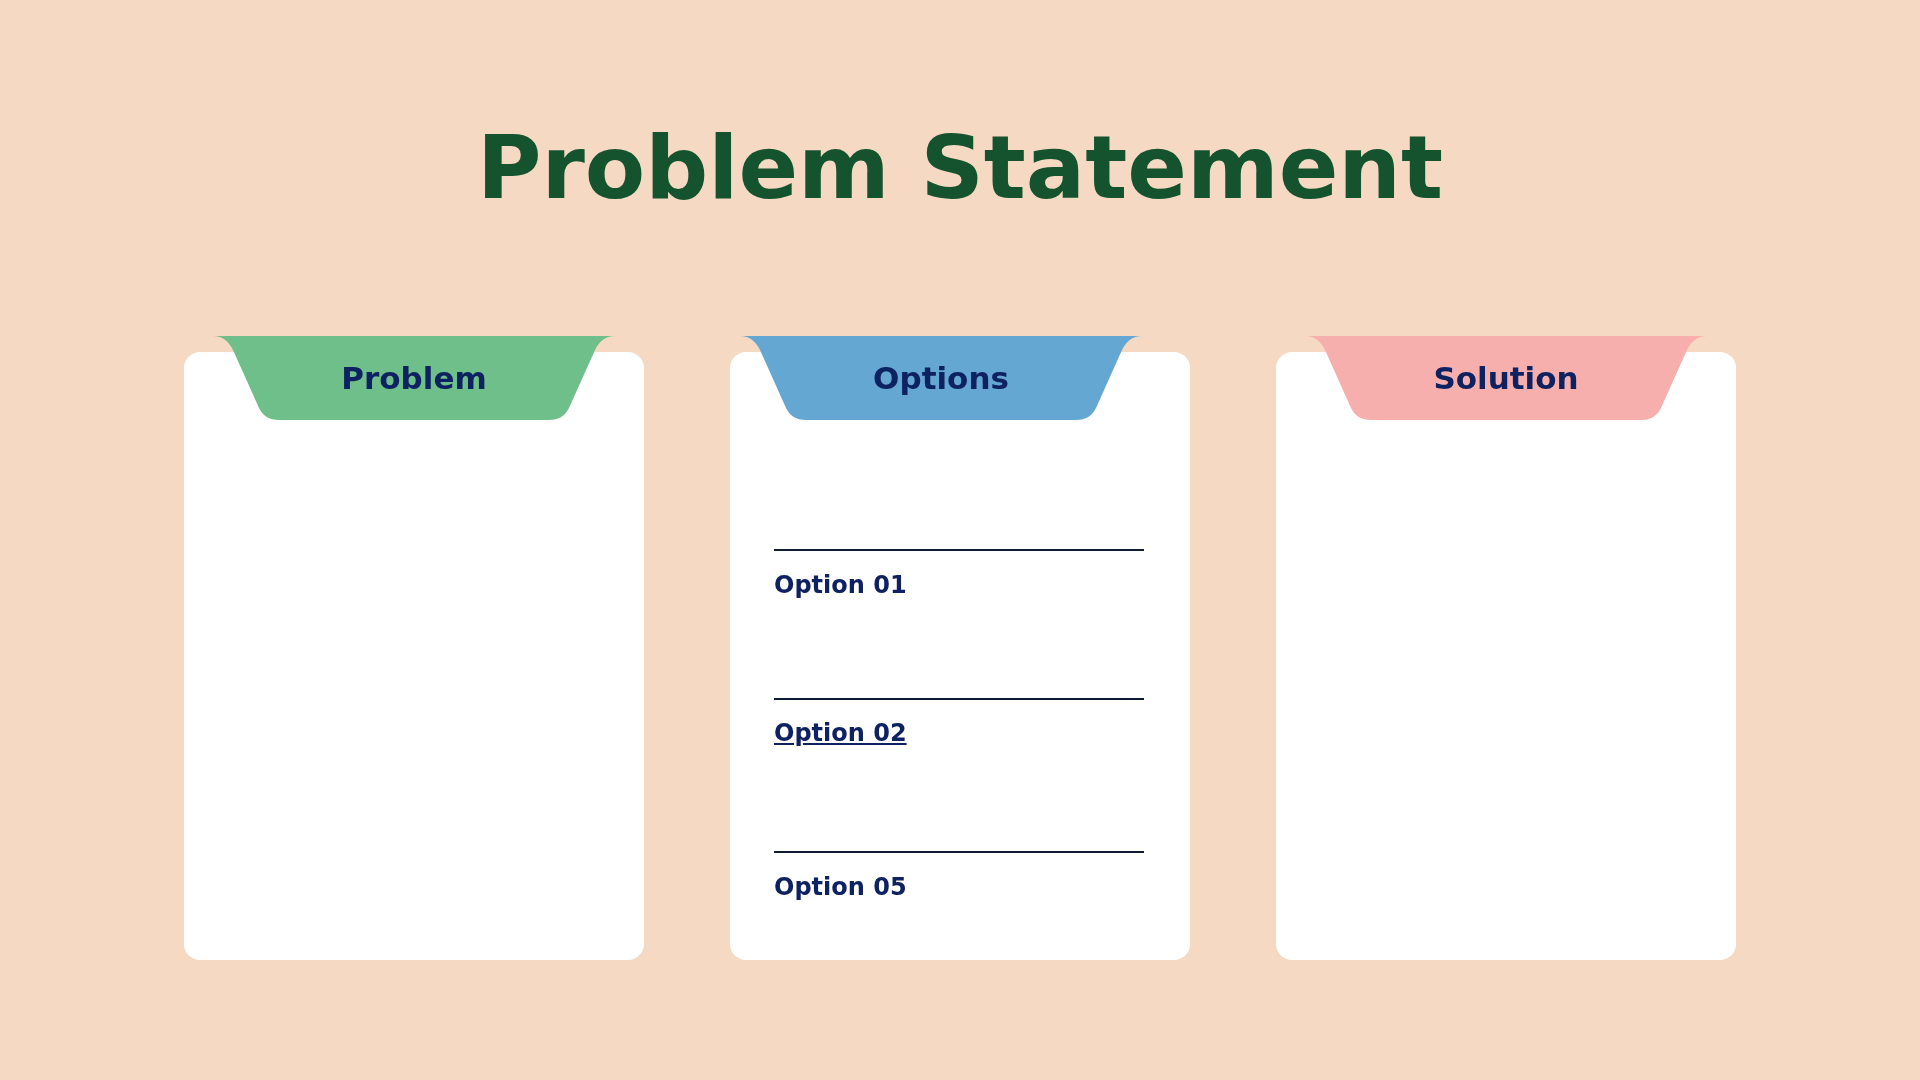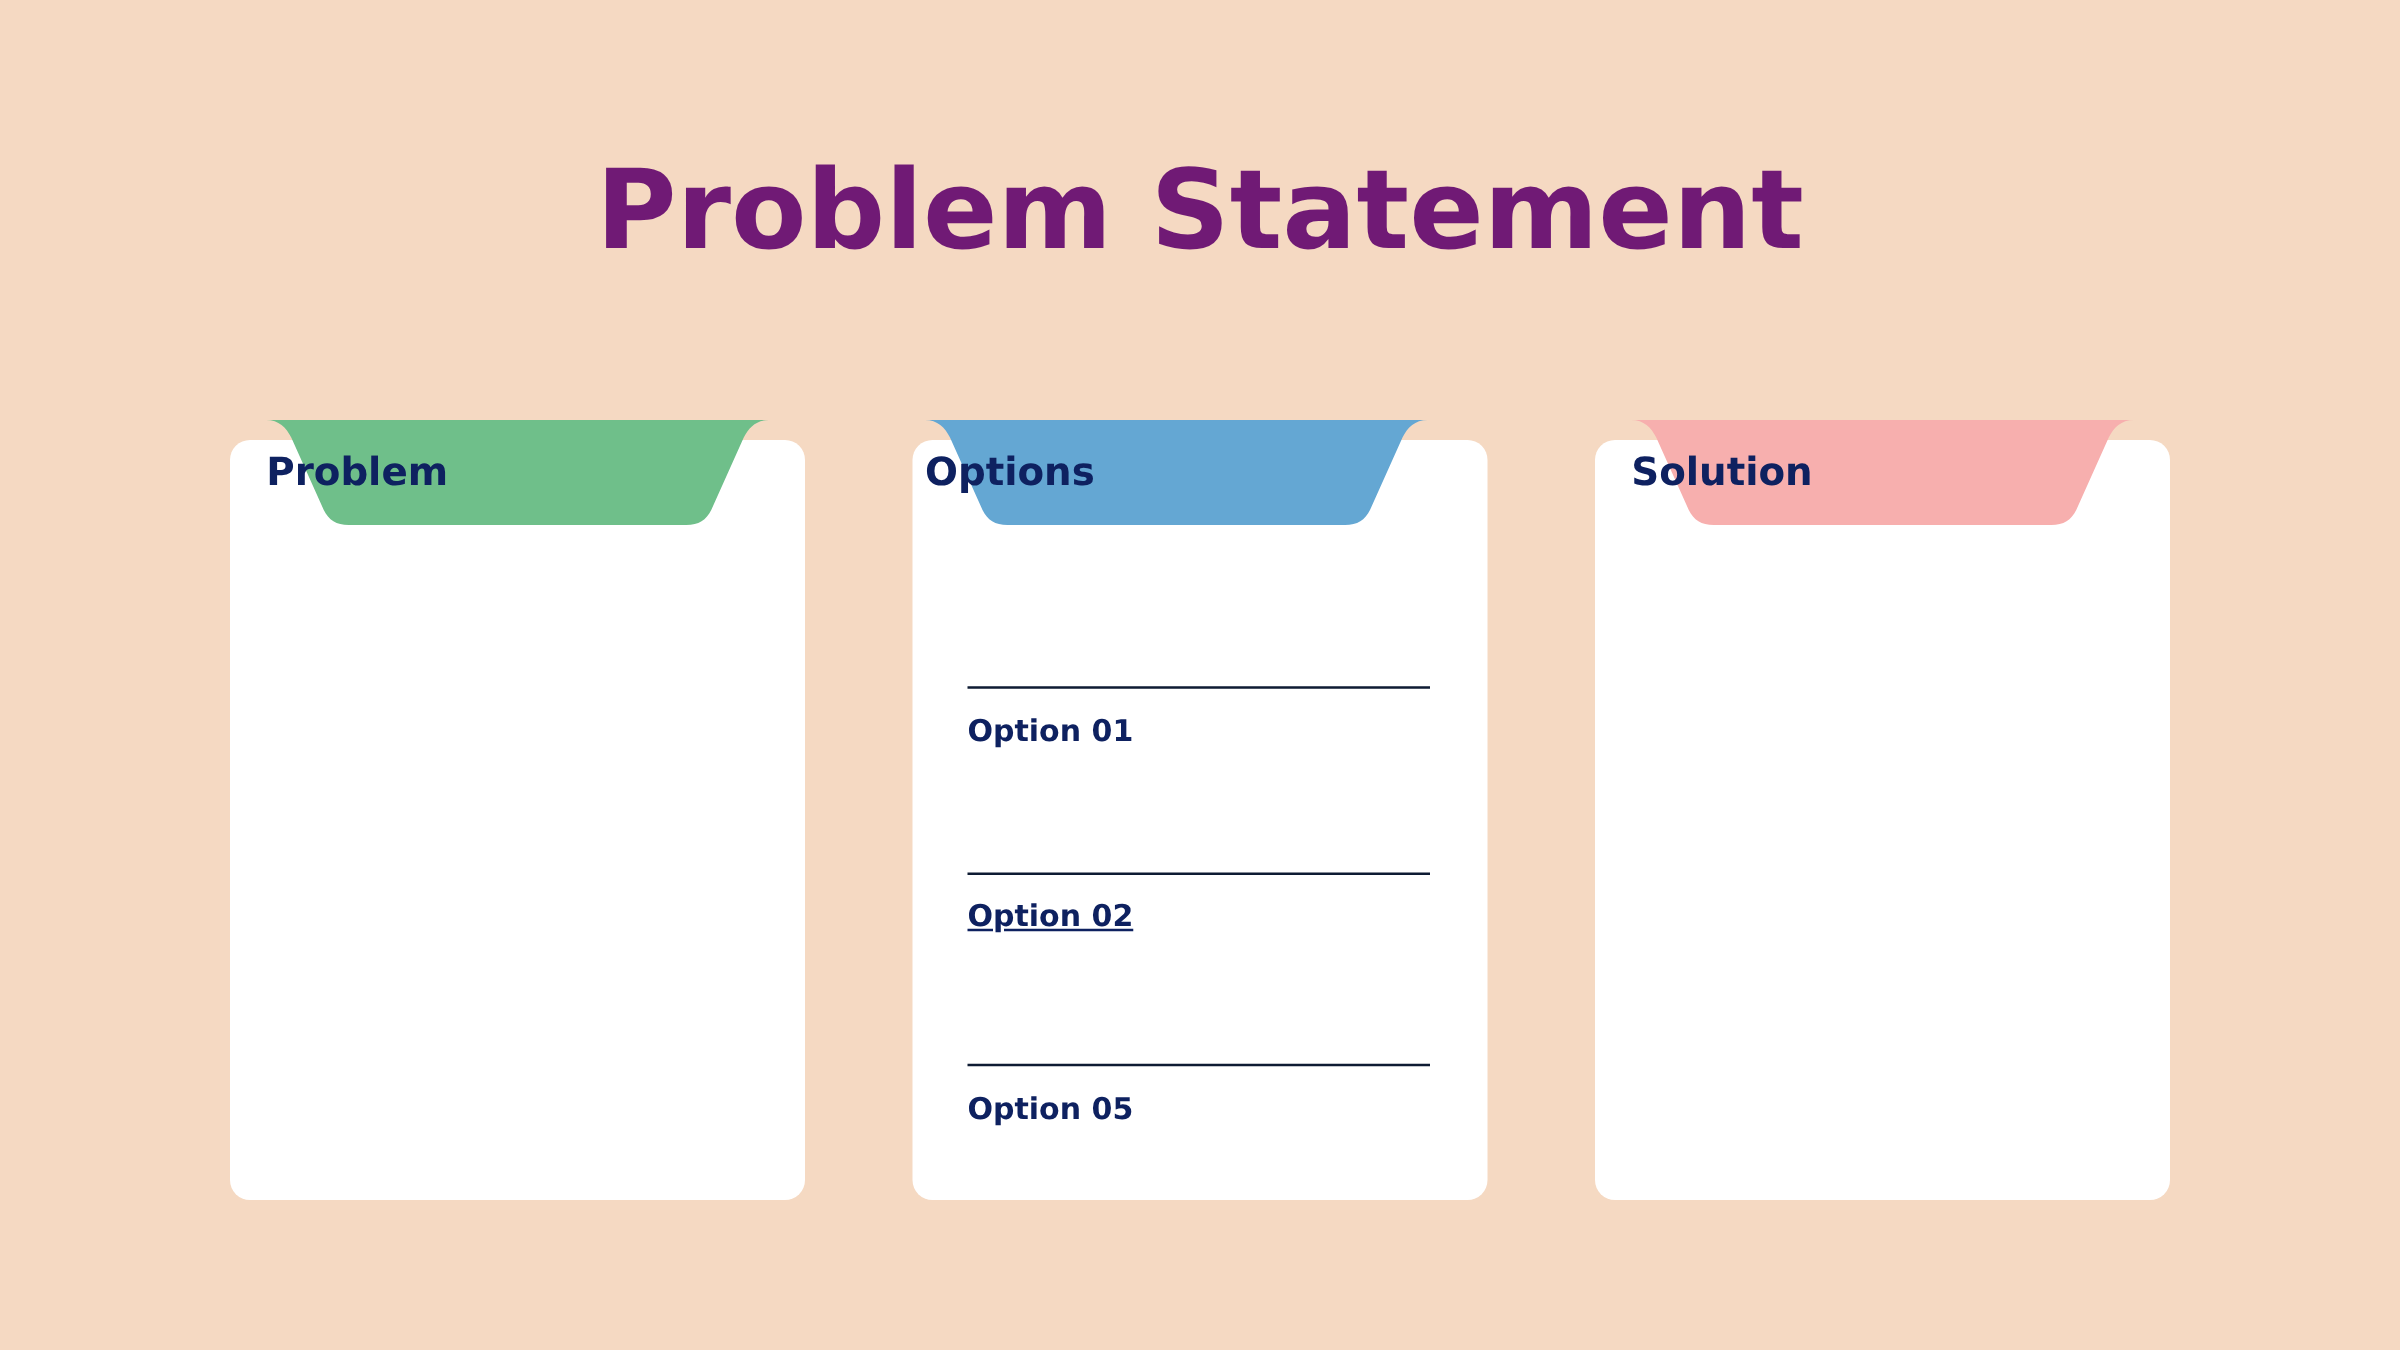"Problem Statement" .title { color: #701a75 -> #14532d }
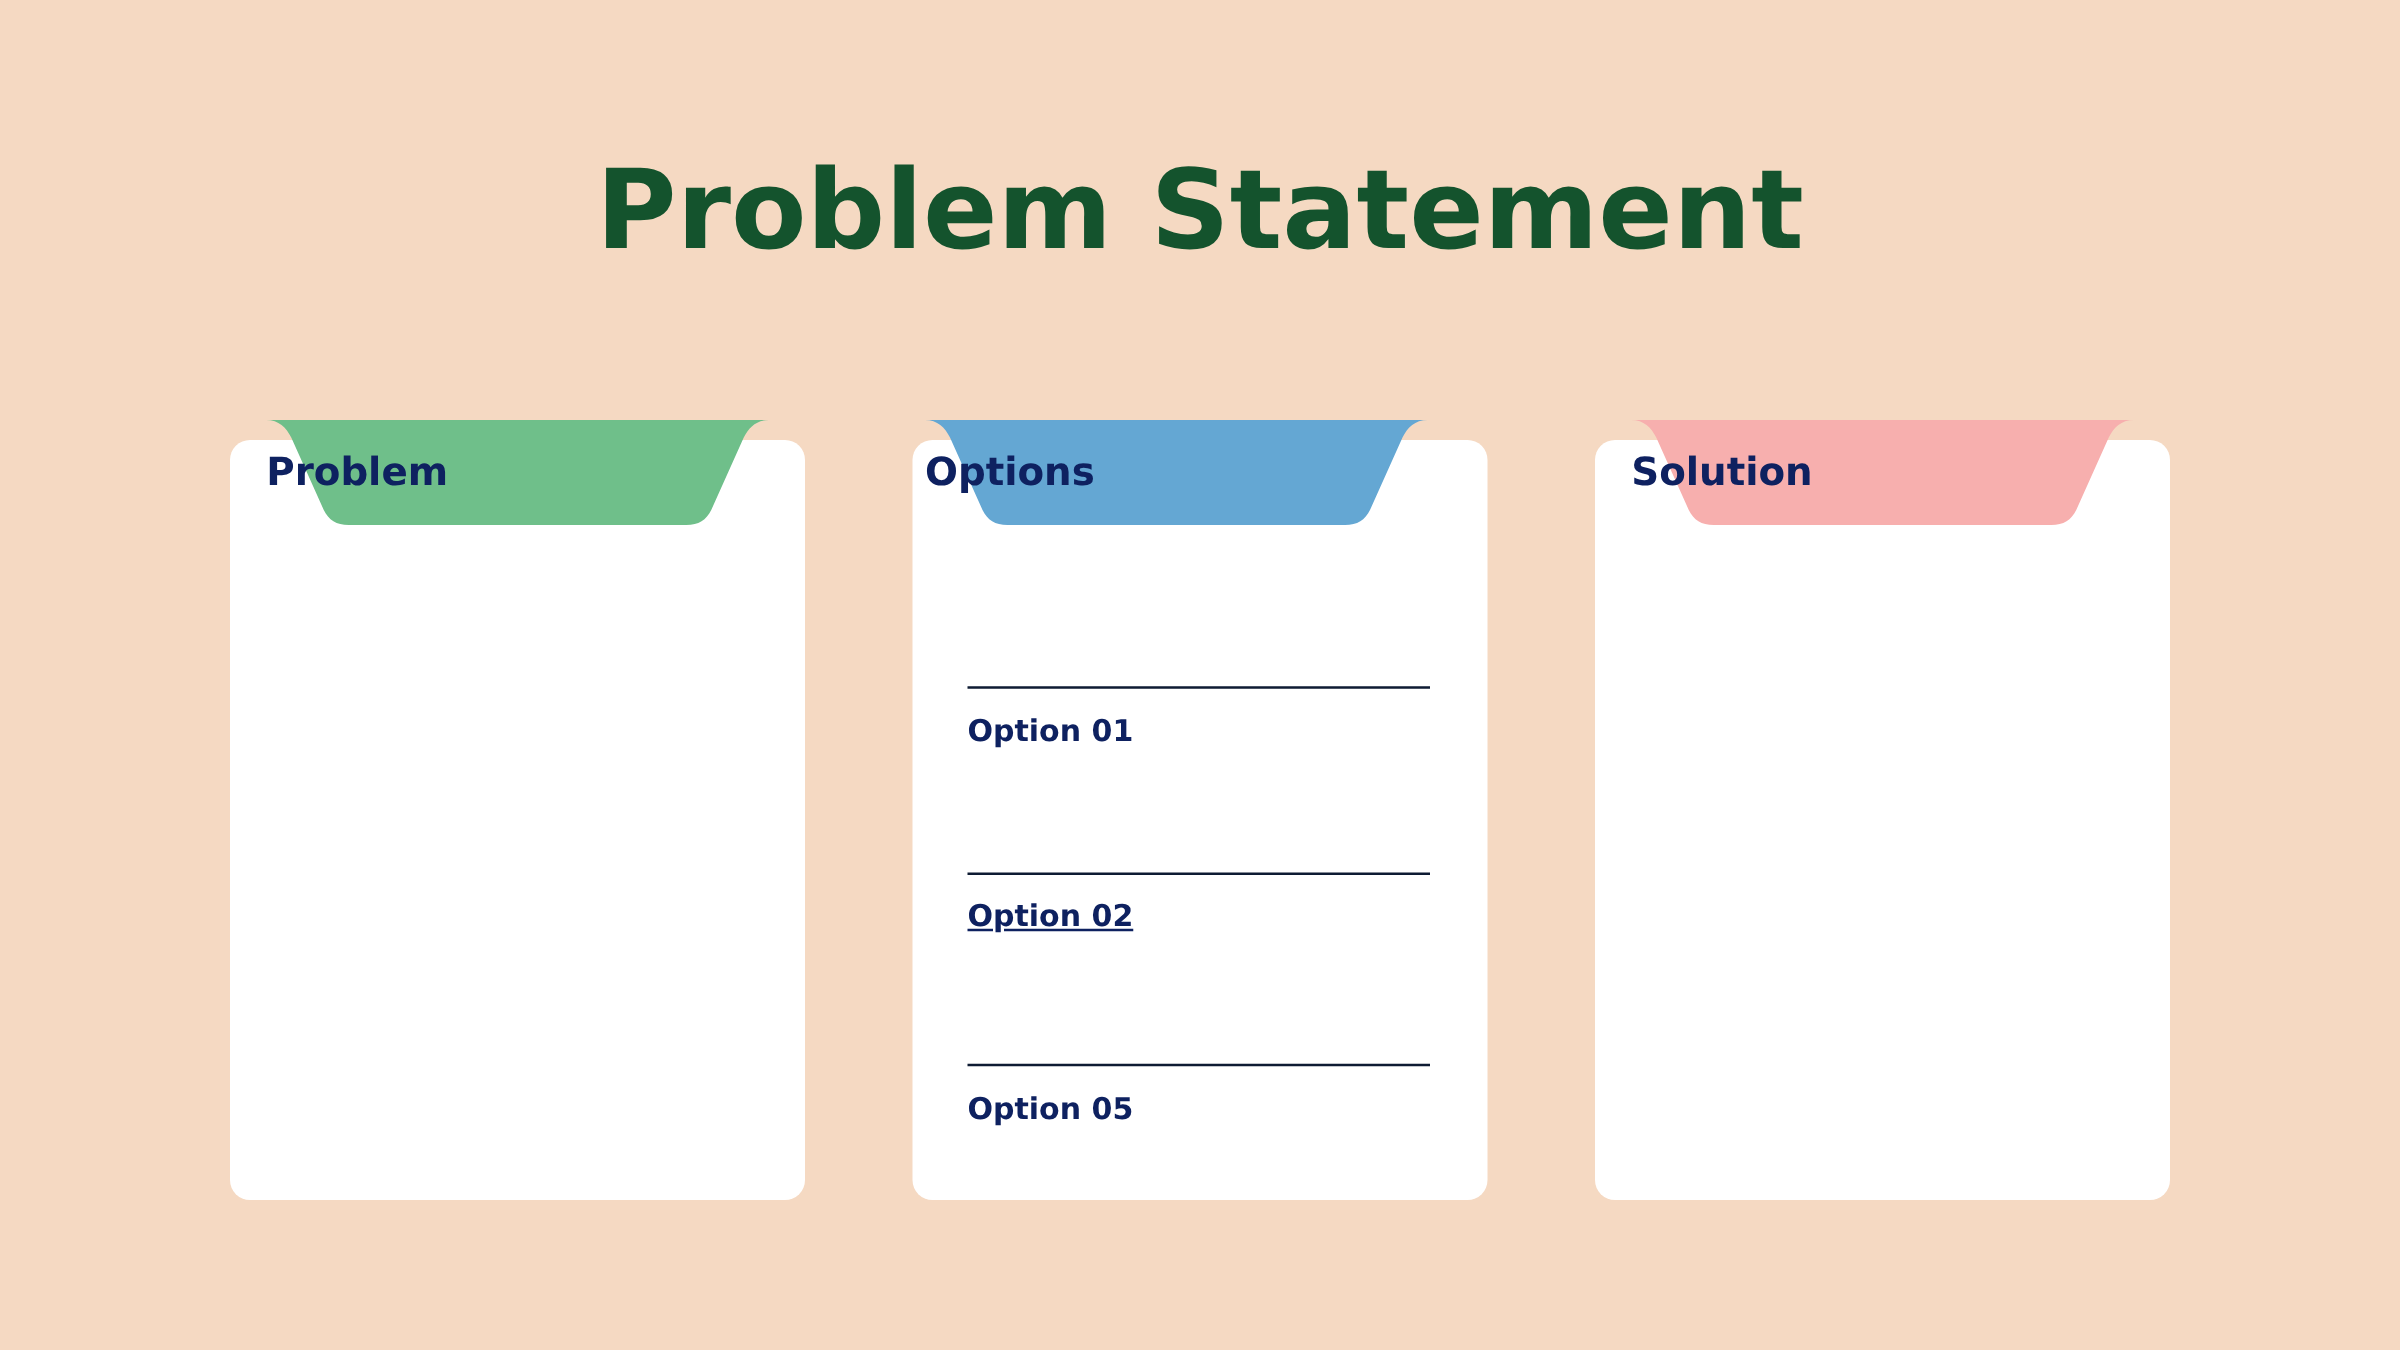"Problem" .tab-label { text-align: left -> center }
